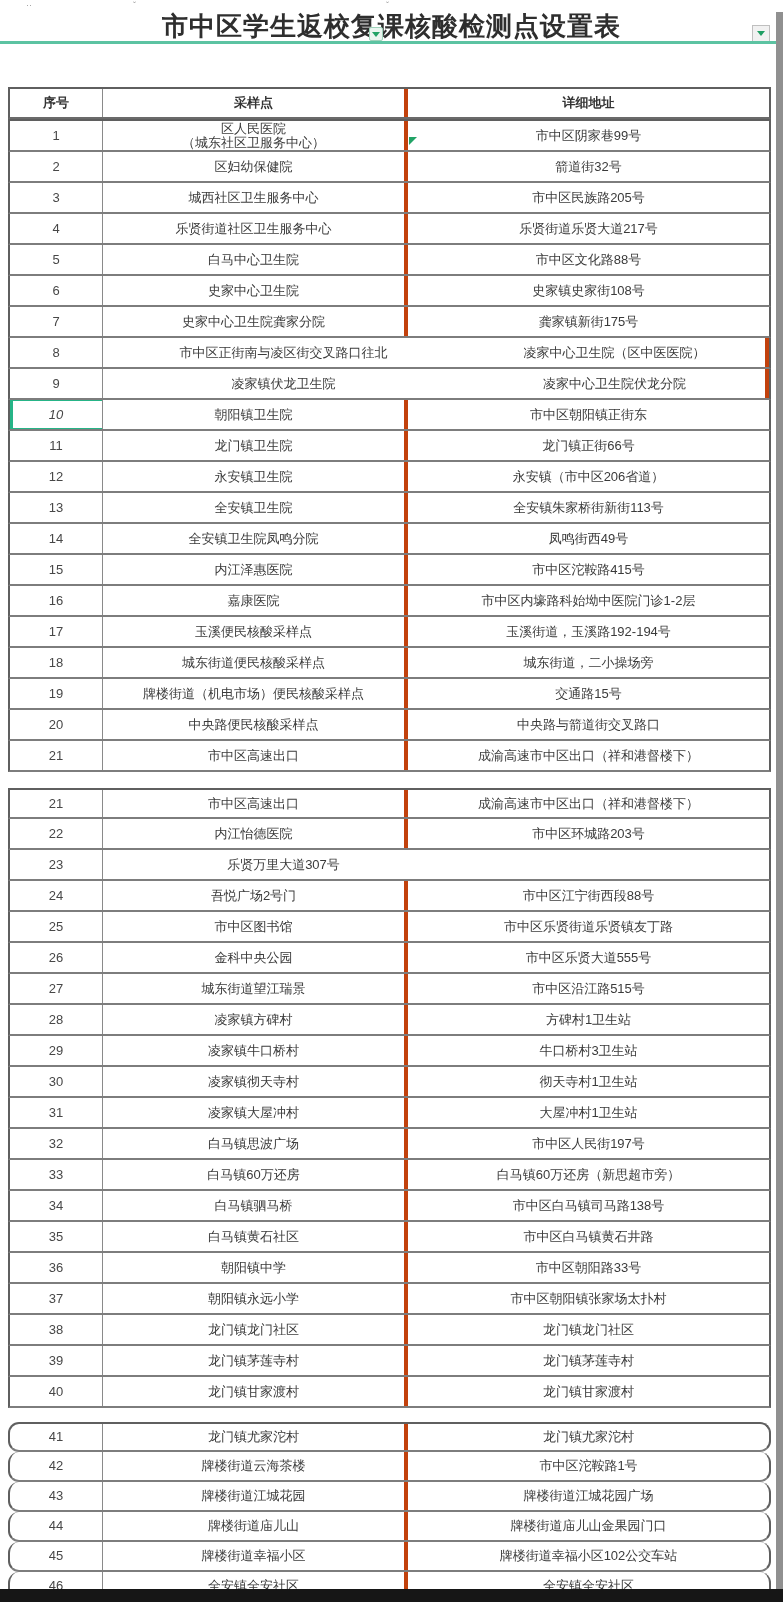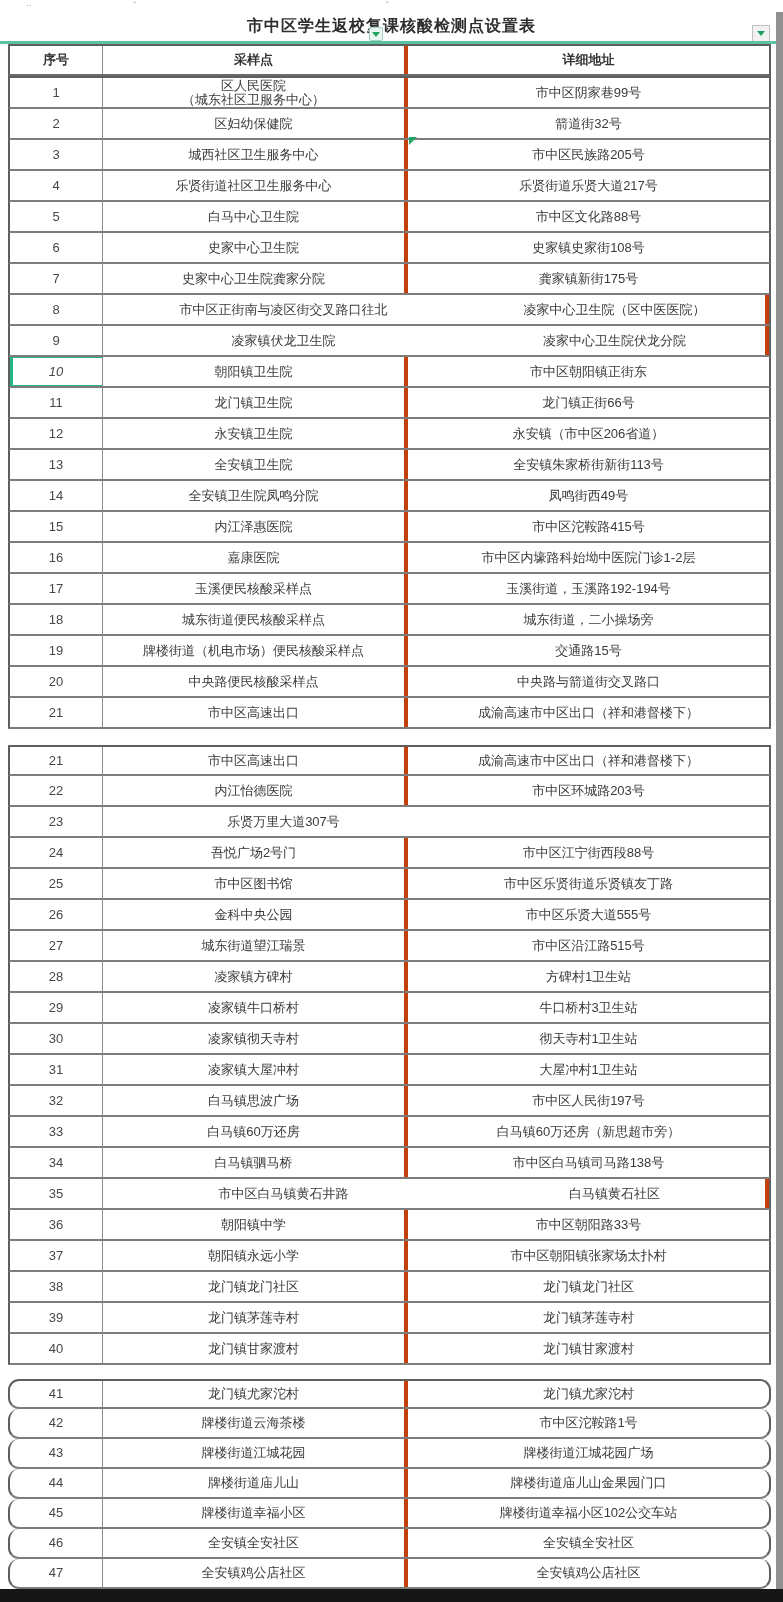"市中区学生返校复课核酸检测点设置表" .title-text { font-size: 16px -> 26px }
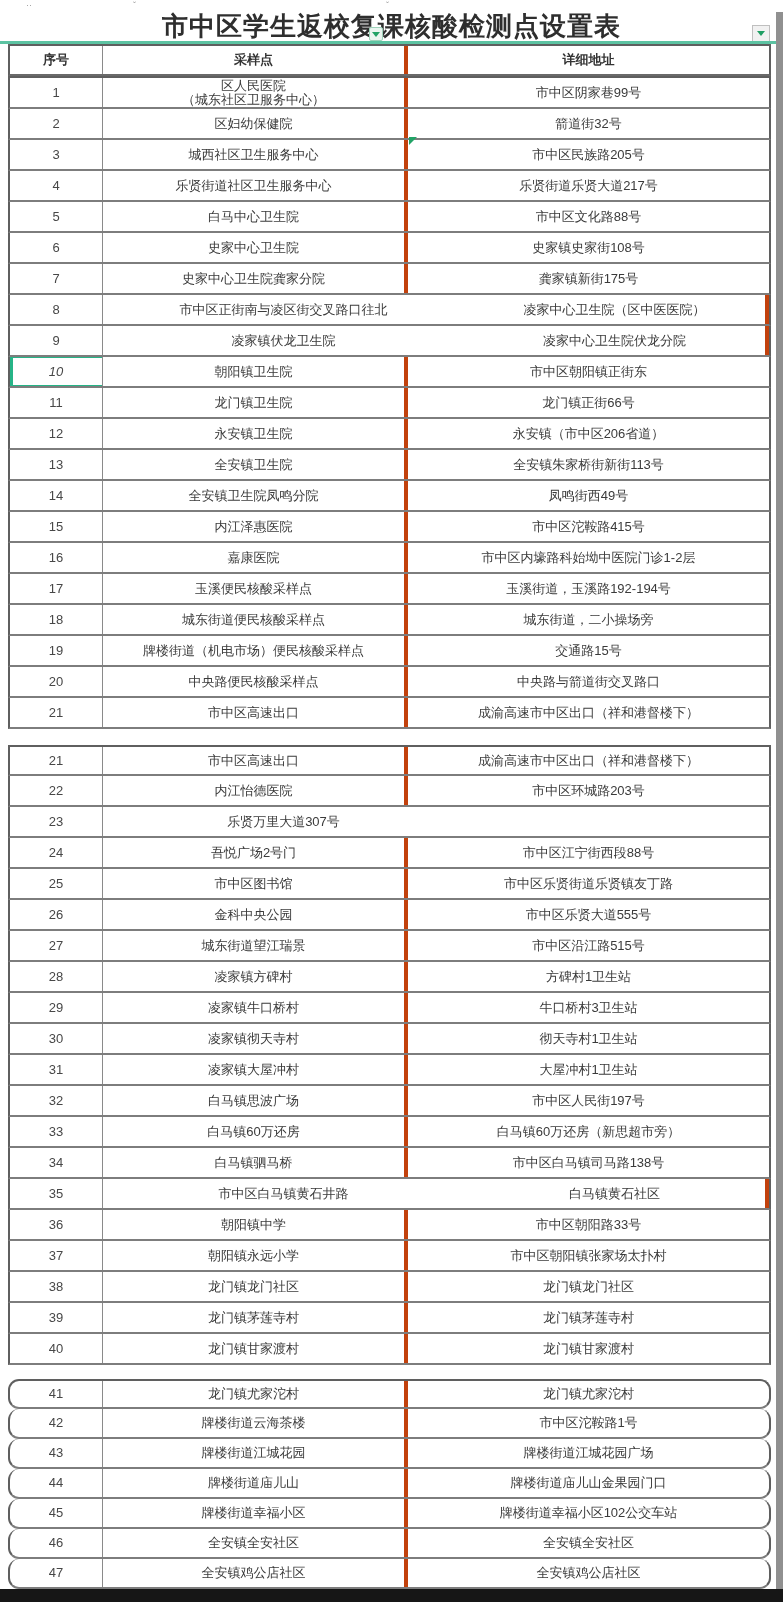"序号" .hrow { margin-top: none -> 43px }
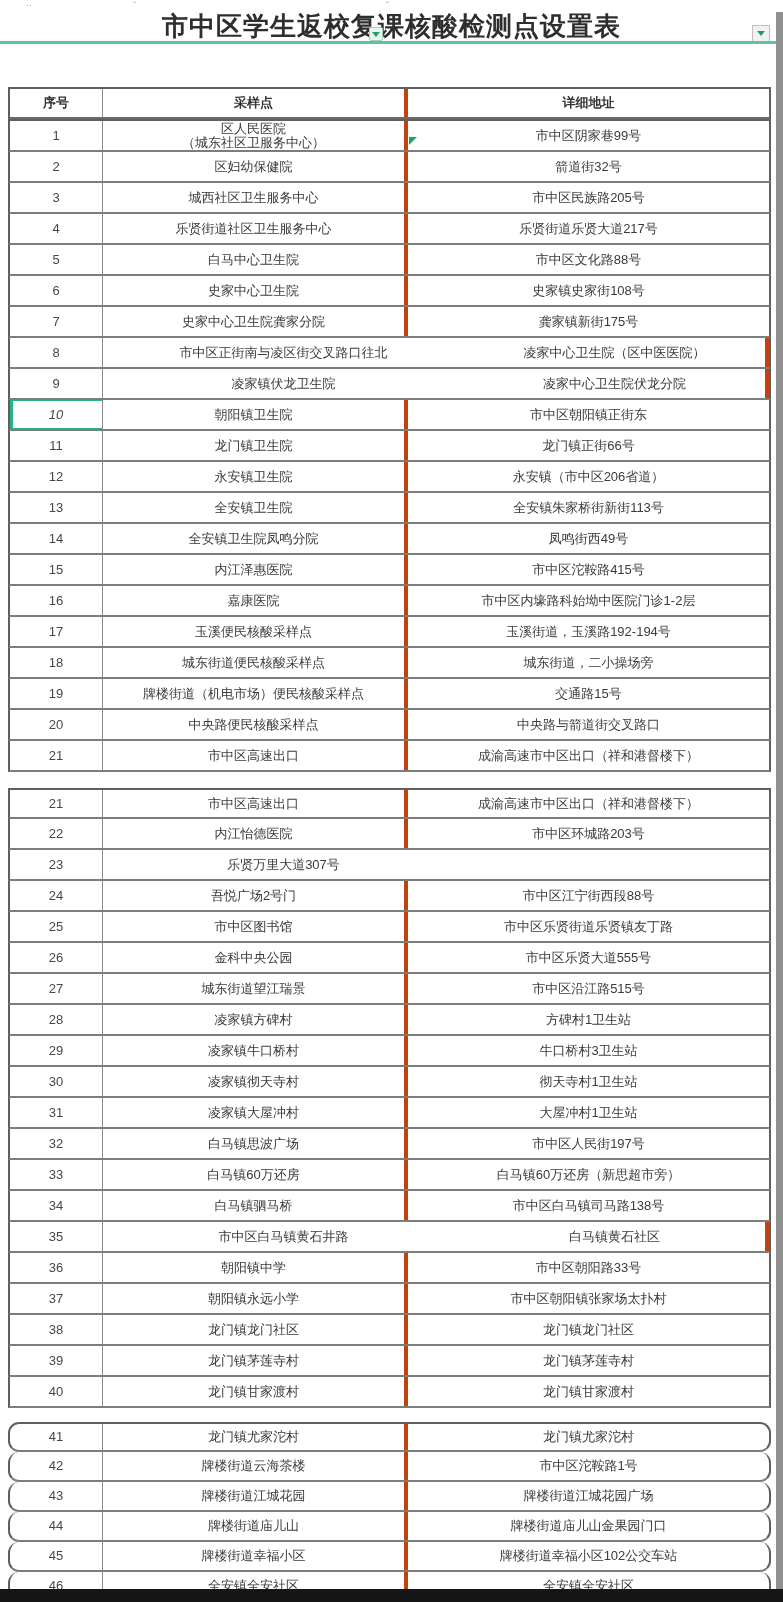"市中区白马镇黄石井路" div.cell { order: before "白马镇黄石社区" -> after "白马镇黄石社区" }
